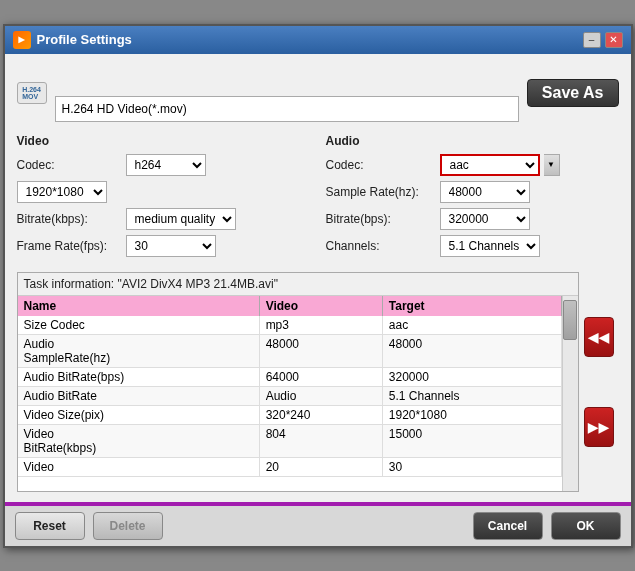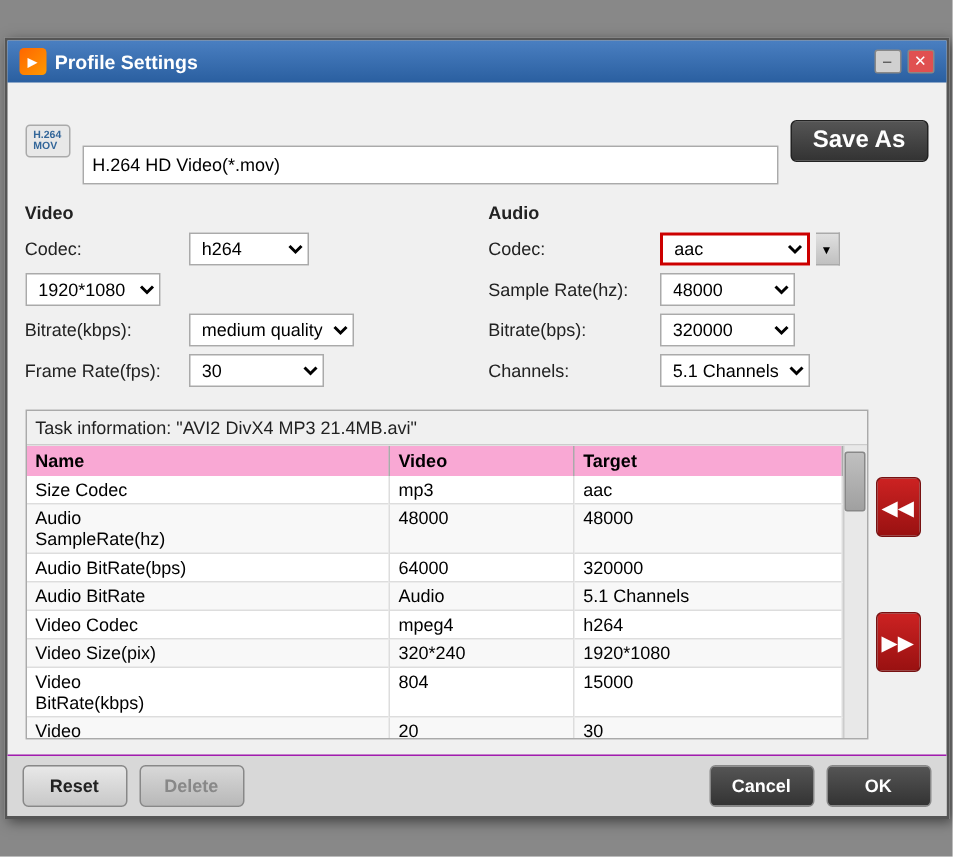"Video Codec" tr { html: <tr> <td>Video Codec</td> <td>mpeg4</td> <td>h264</td> </tr> -> none }
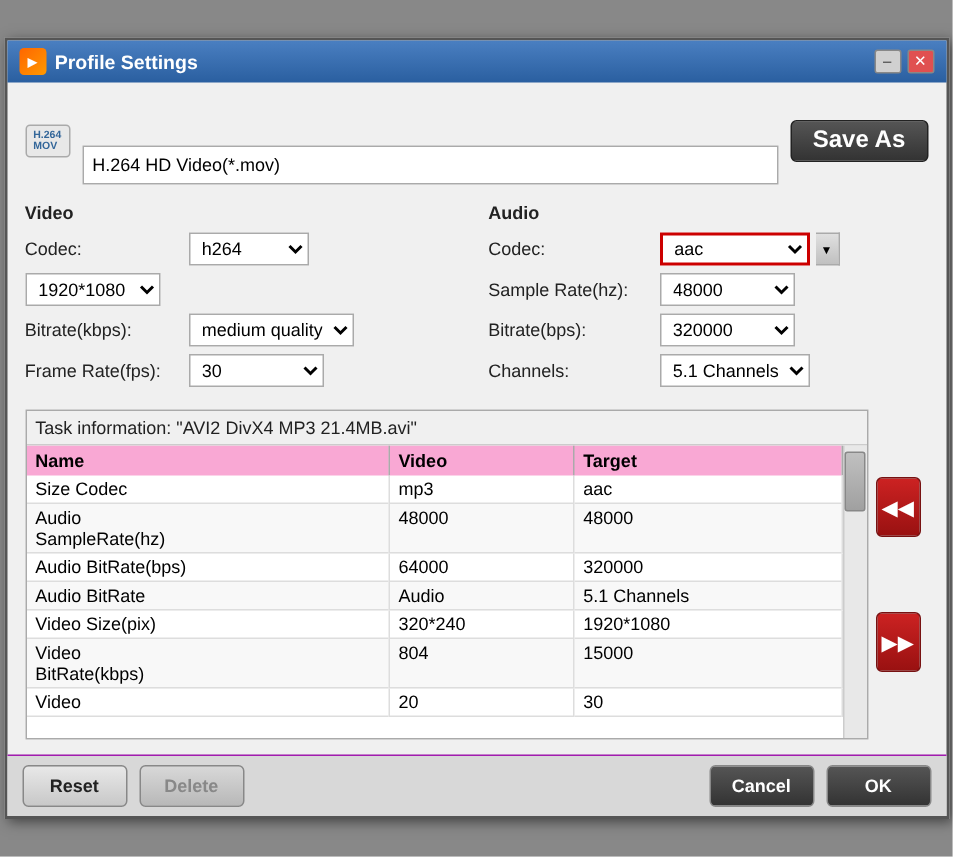"Reset" .bottom-bar { border-top: 1px solid #a21caf -> 4px solid #a21caf }
